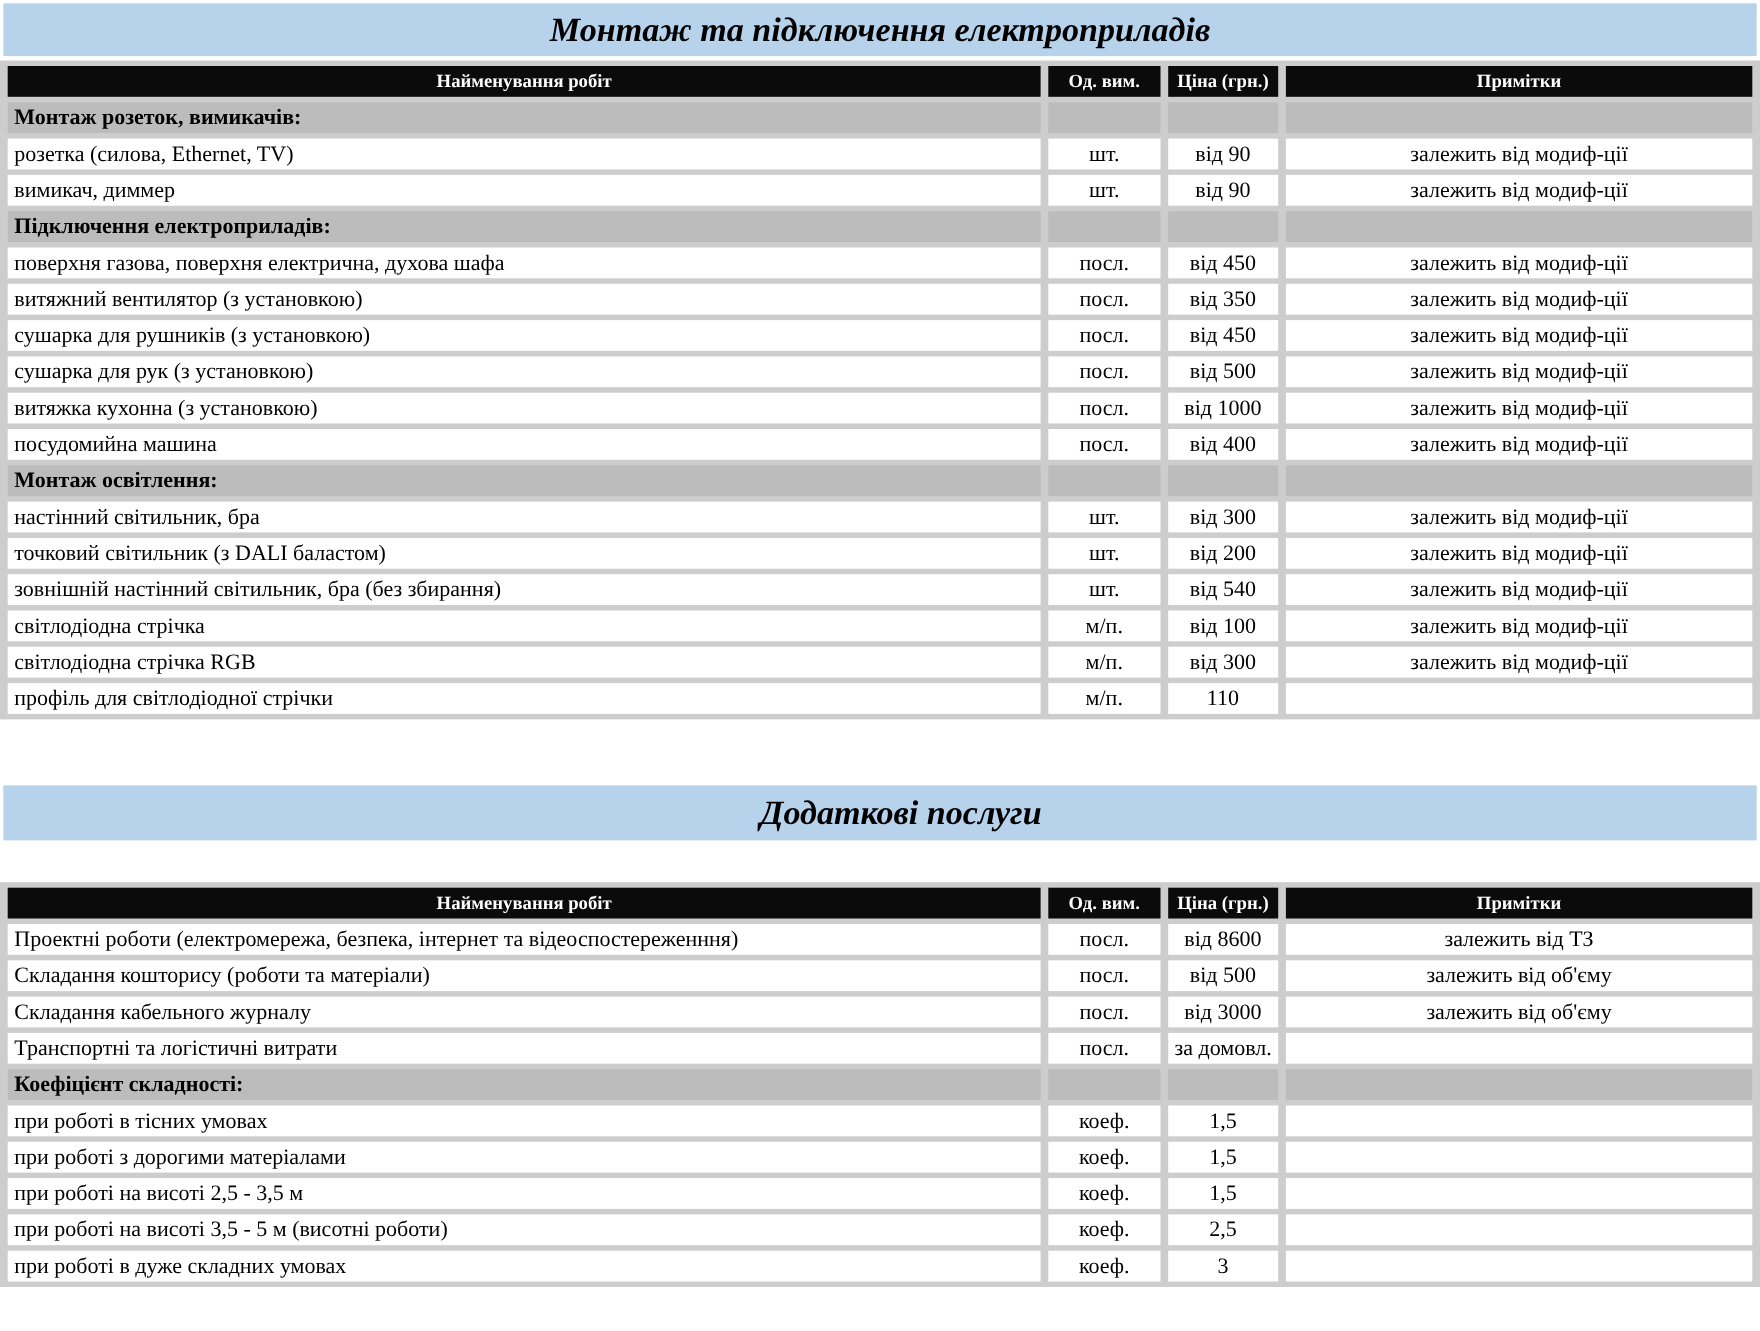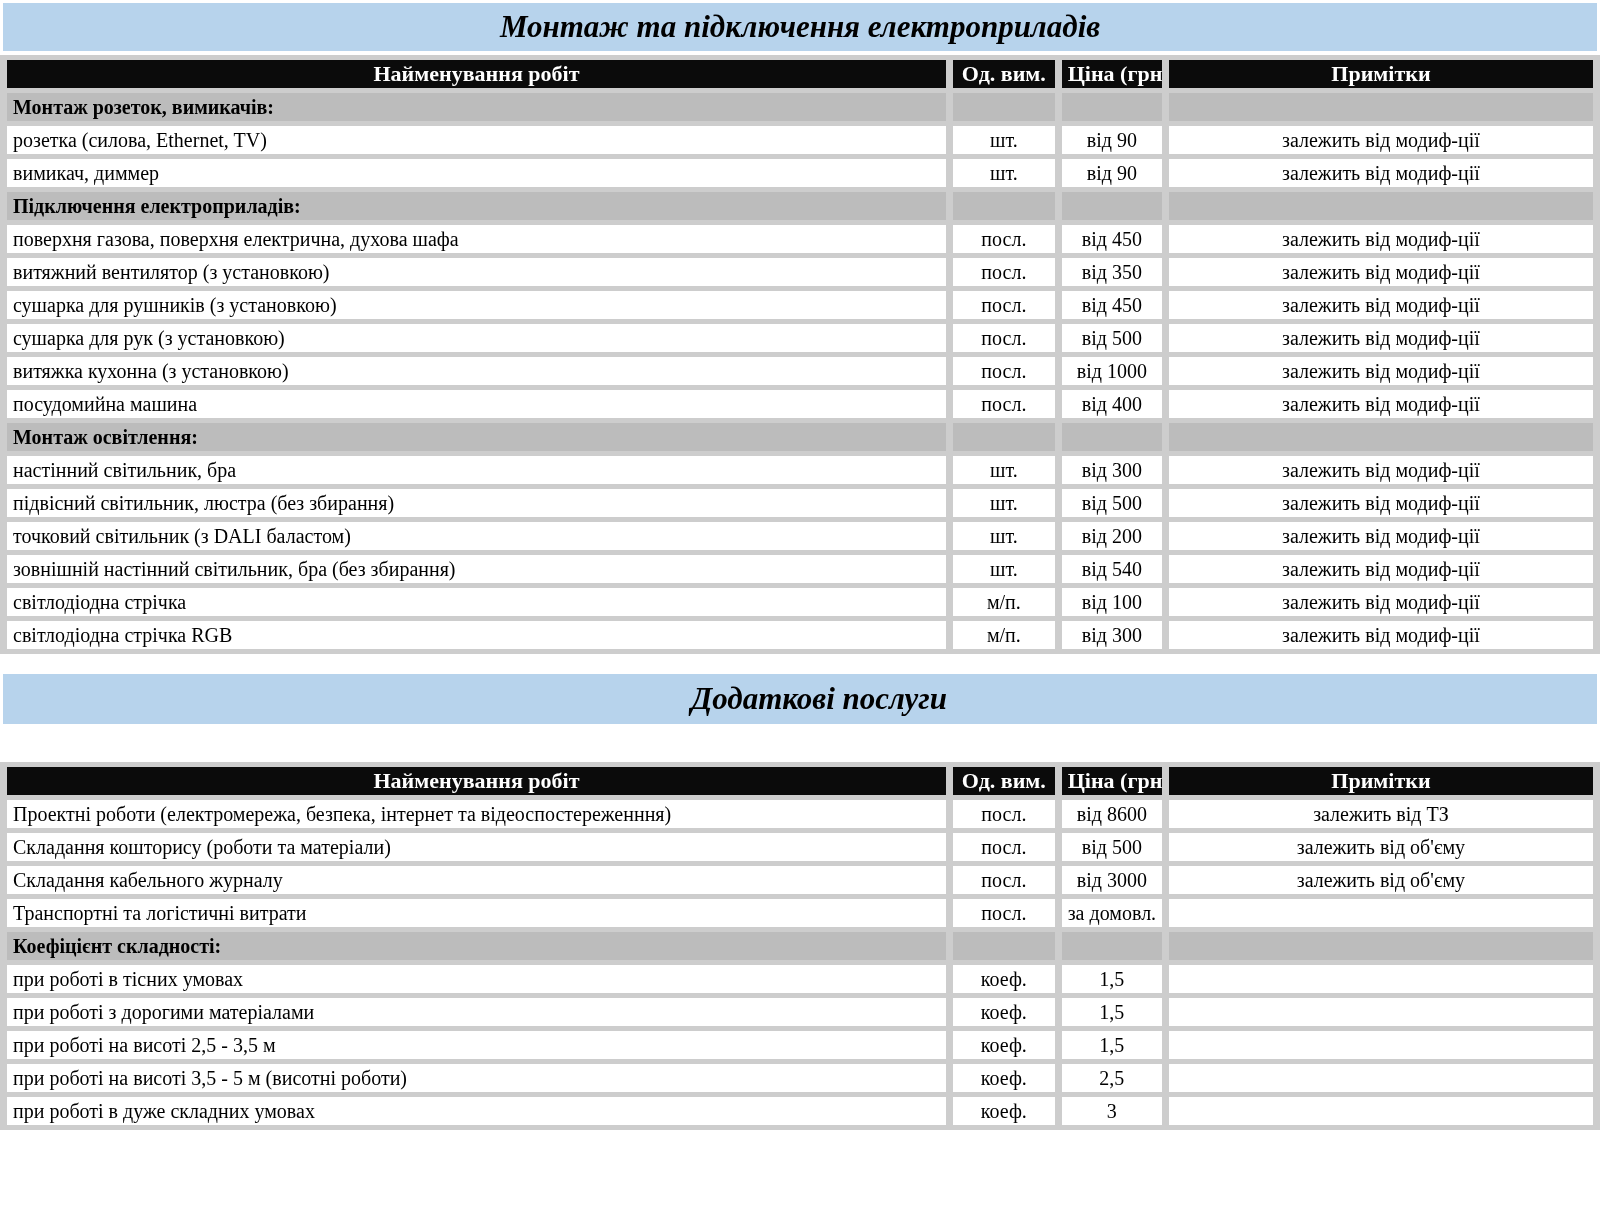"Найменування робіт" th { font-size: 22px -> 17px }
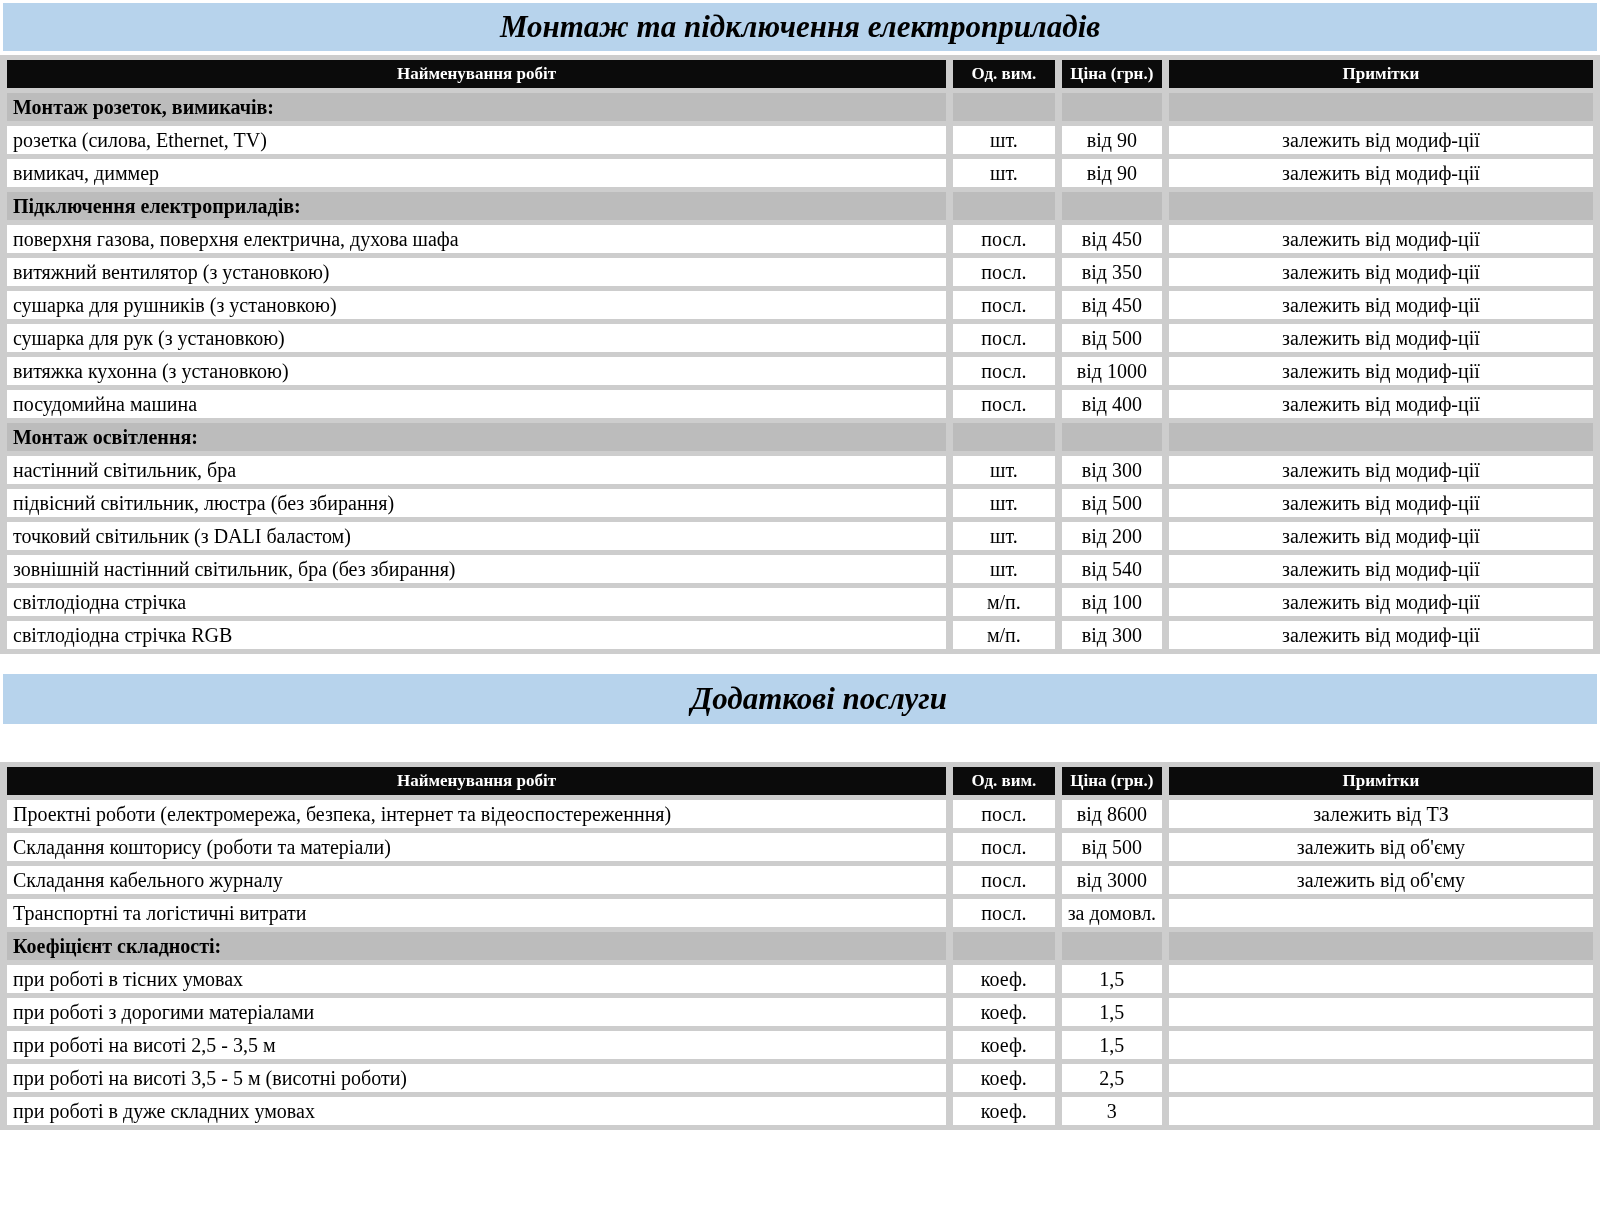"підвісний світильник, люстра (без" tr { html: <tr> <td>підвісний світильник, люстра (без збирання)</td> <td>шт.</td> <td>від 500</td> <td>залежить від модиф-ції</td> </tr> -> none }
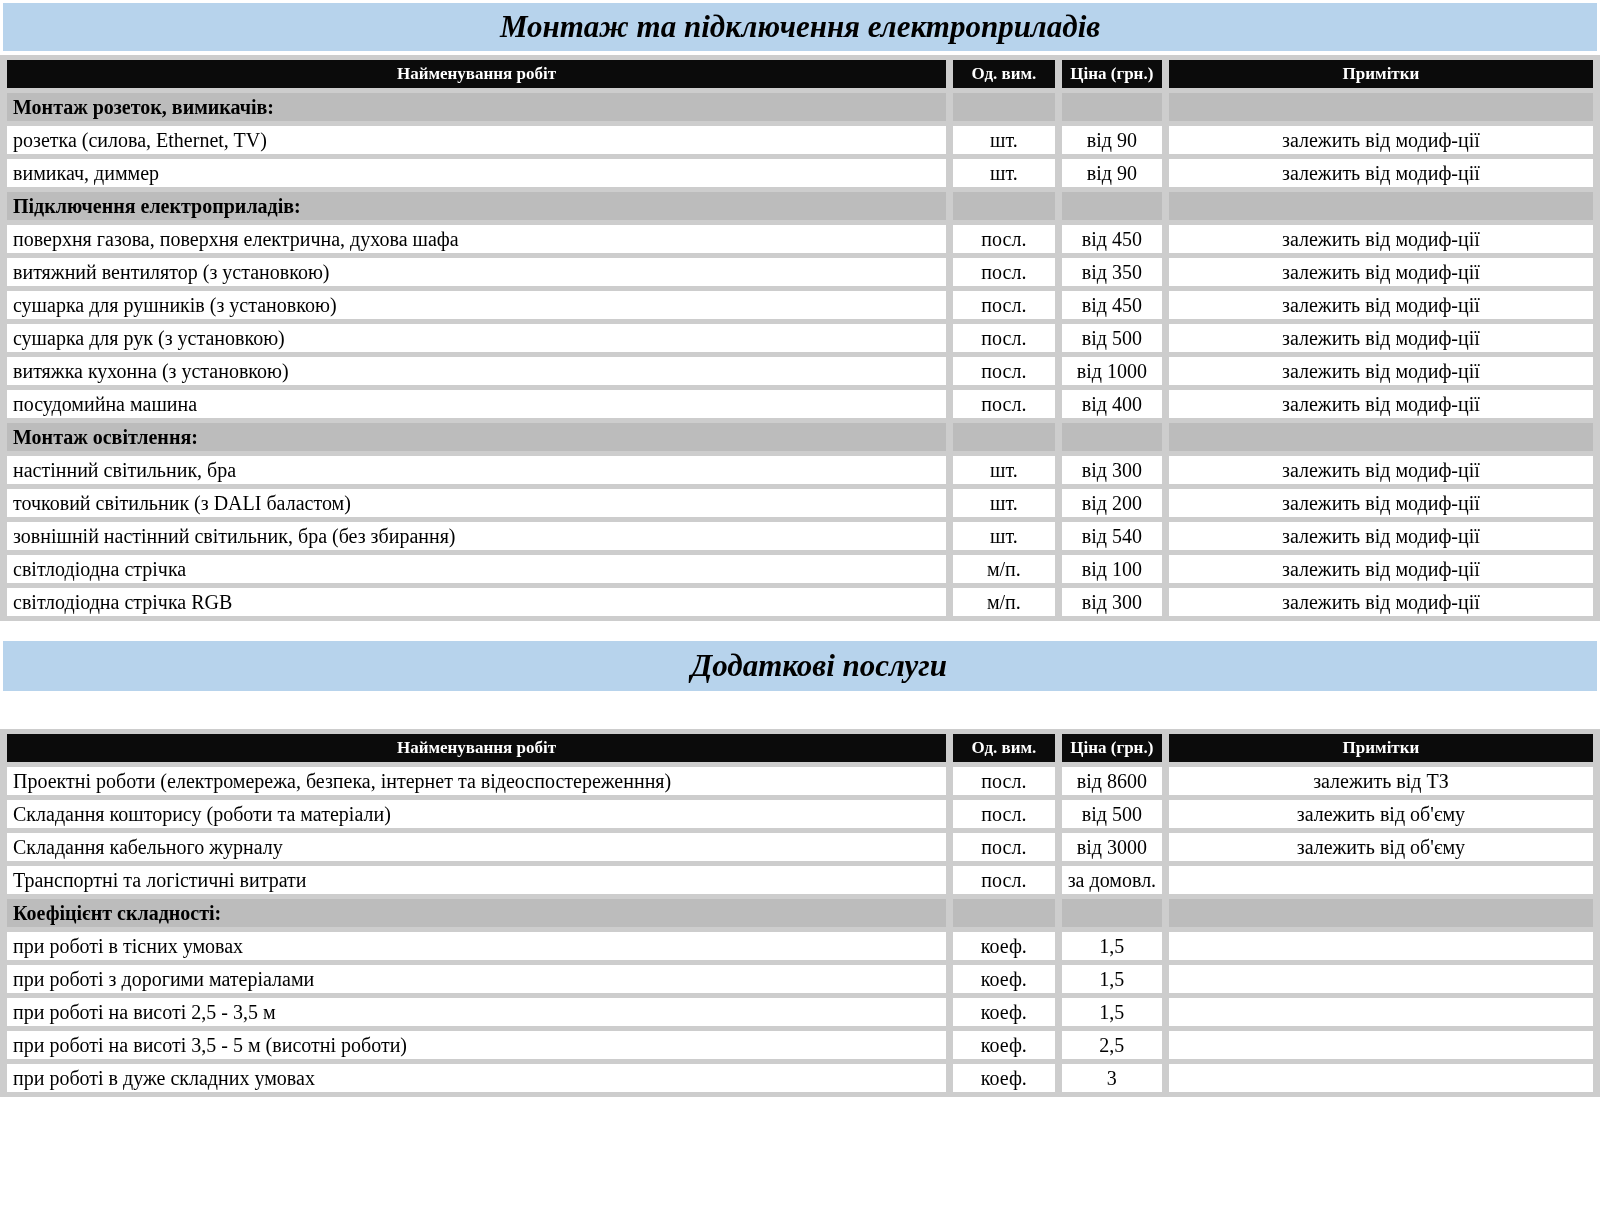"профіль для світлодіодної стрічки" tr { html: none -> <tr> <td>профіль для світлодіодної стрічки</td> <td>м/п.</td> <td>110</td> <td></td> </tr> }
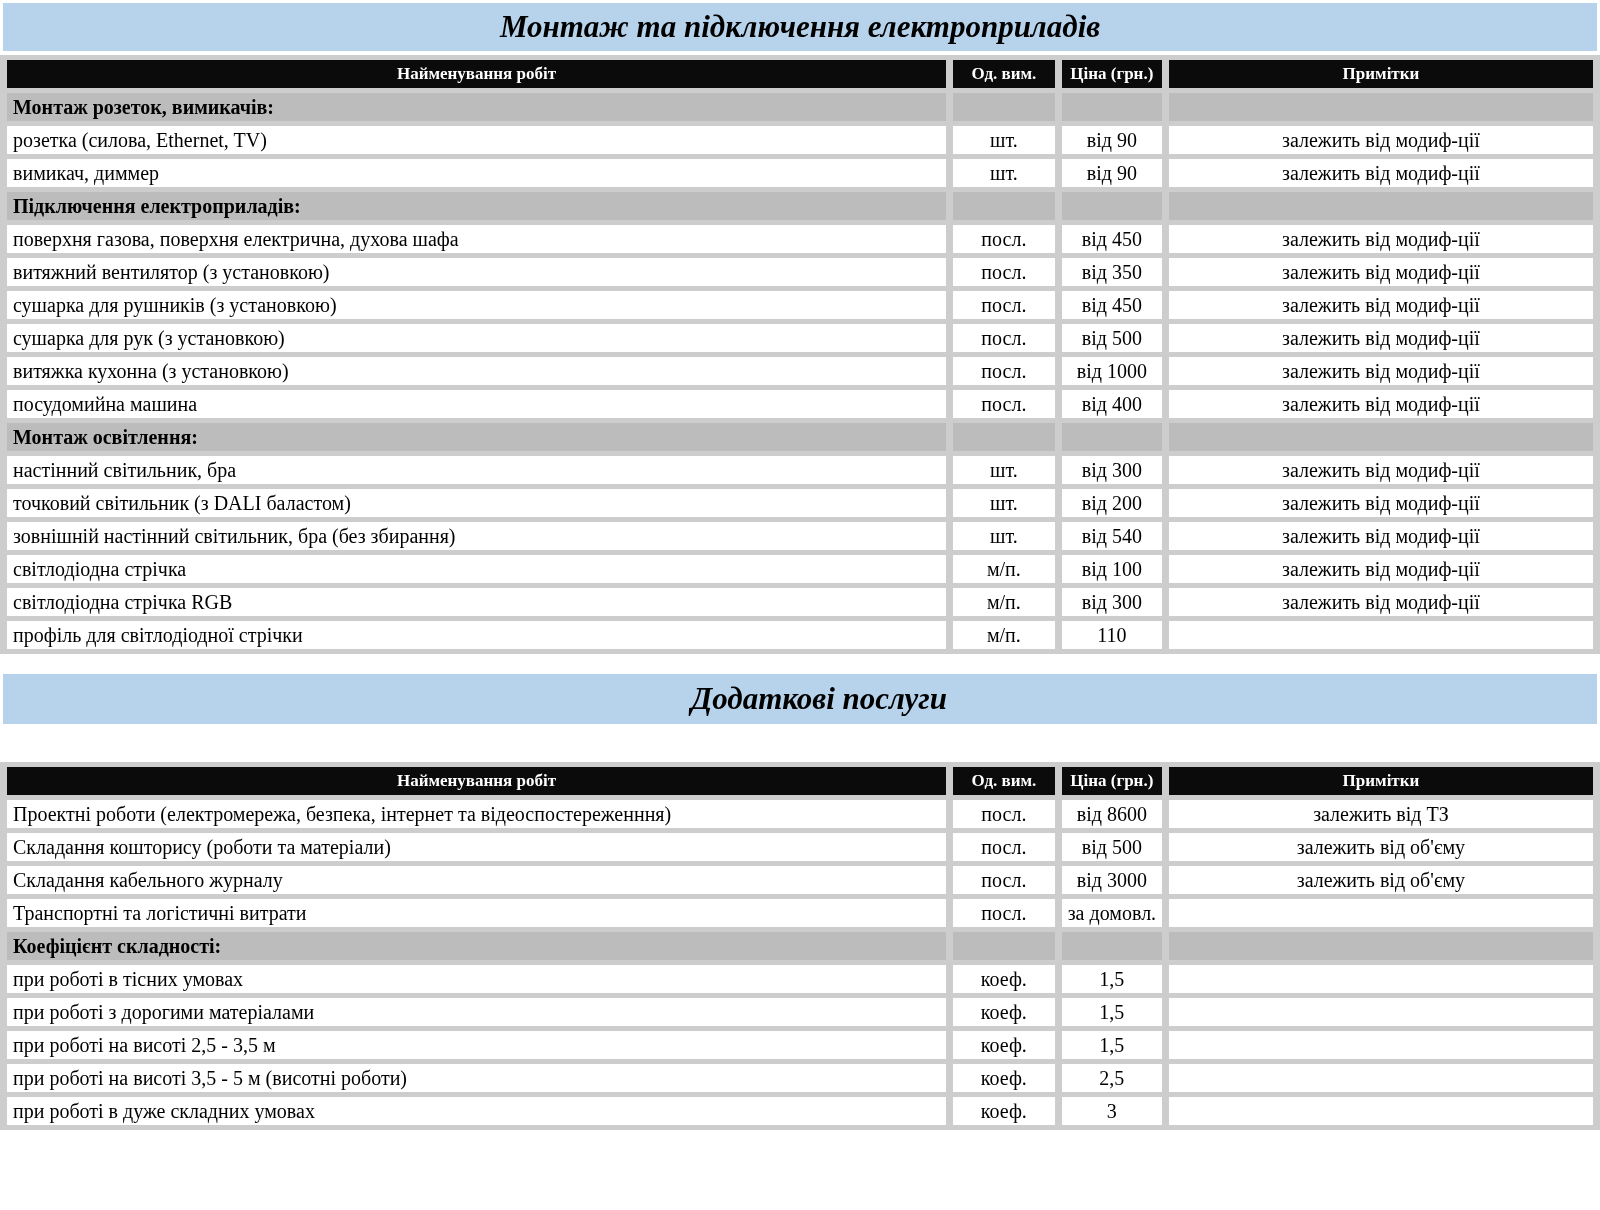"Додаткові послуги" .banner.second { margin-top: 20px -> 60px }
